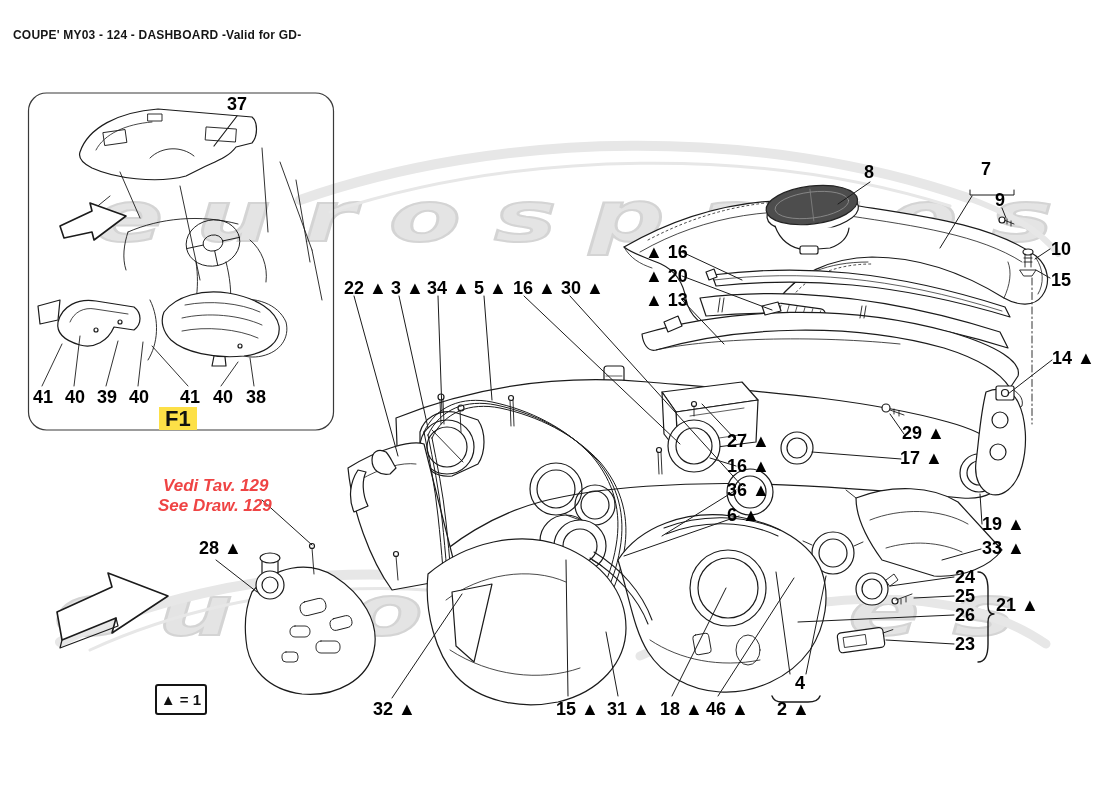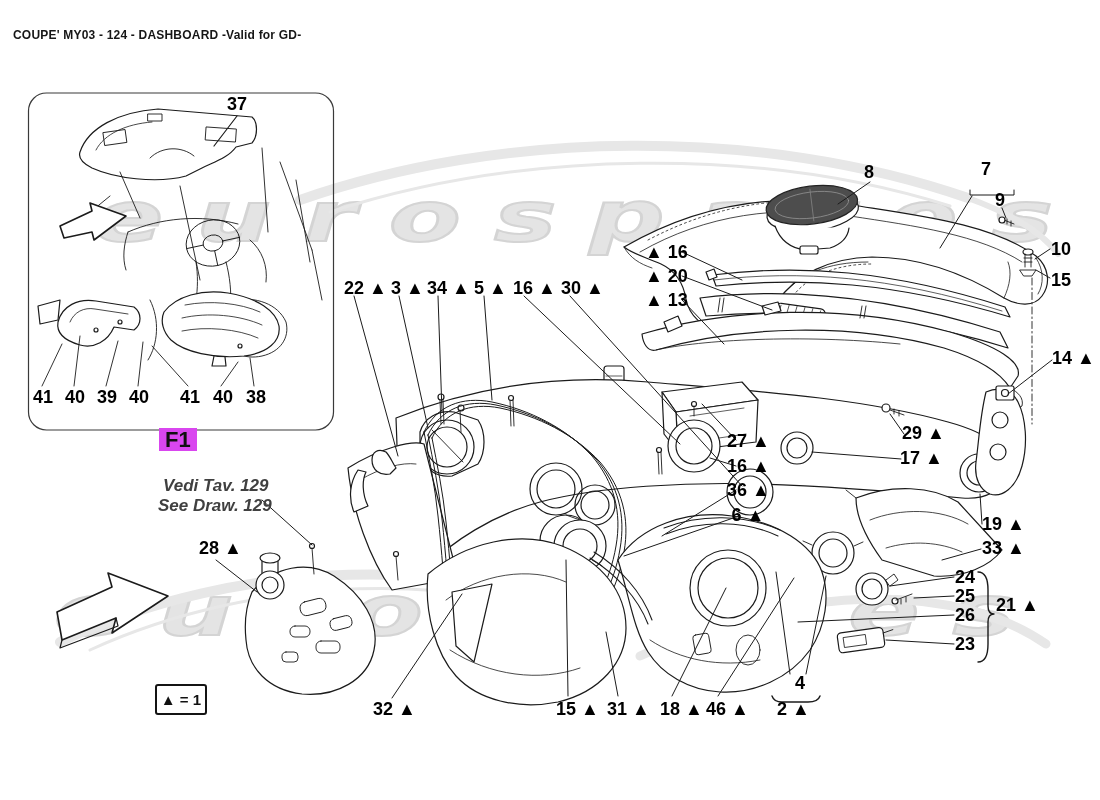"F1" .f1 { background: #d946ef -> #fde047; top: 428px -> 407px }
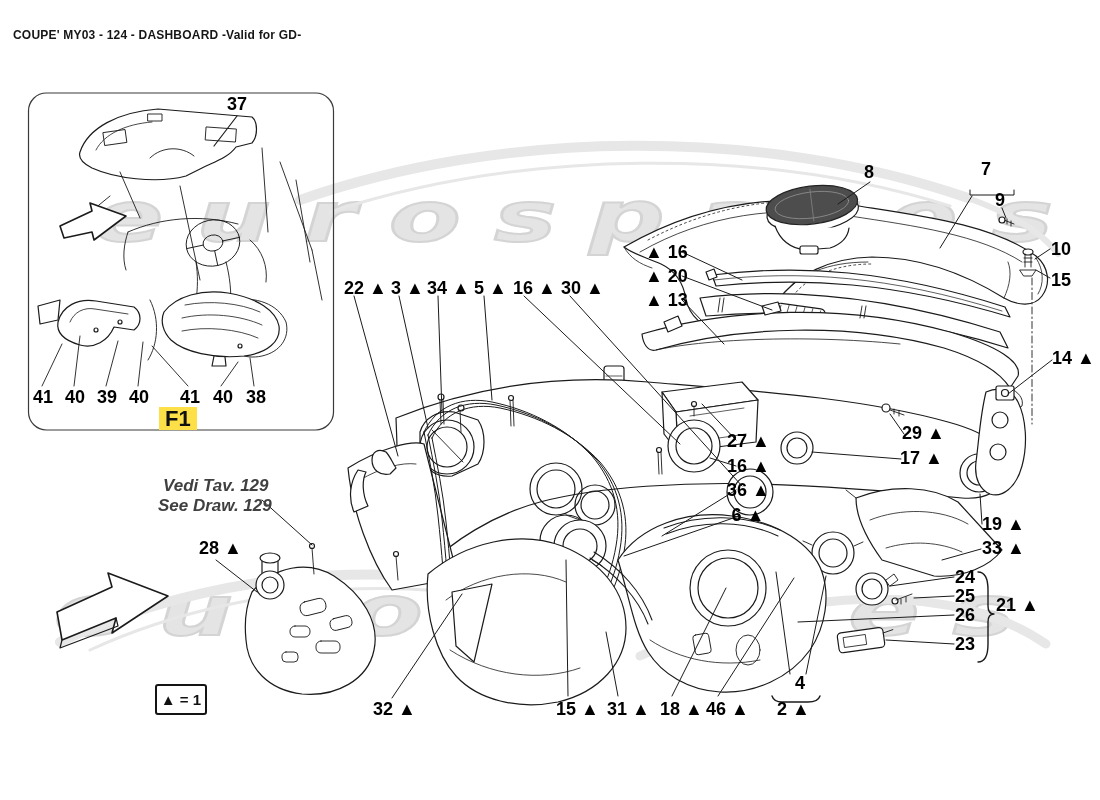"27 ▲" .pl.r { text-align: center -> left }
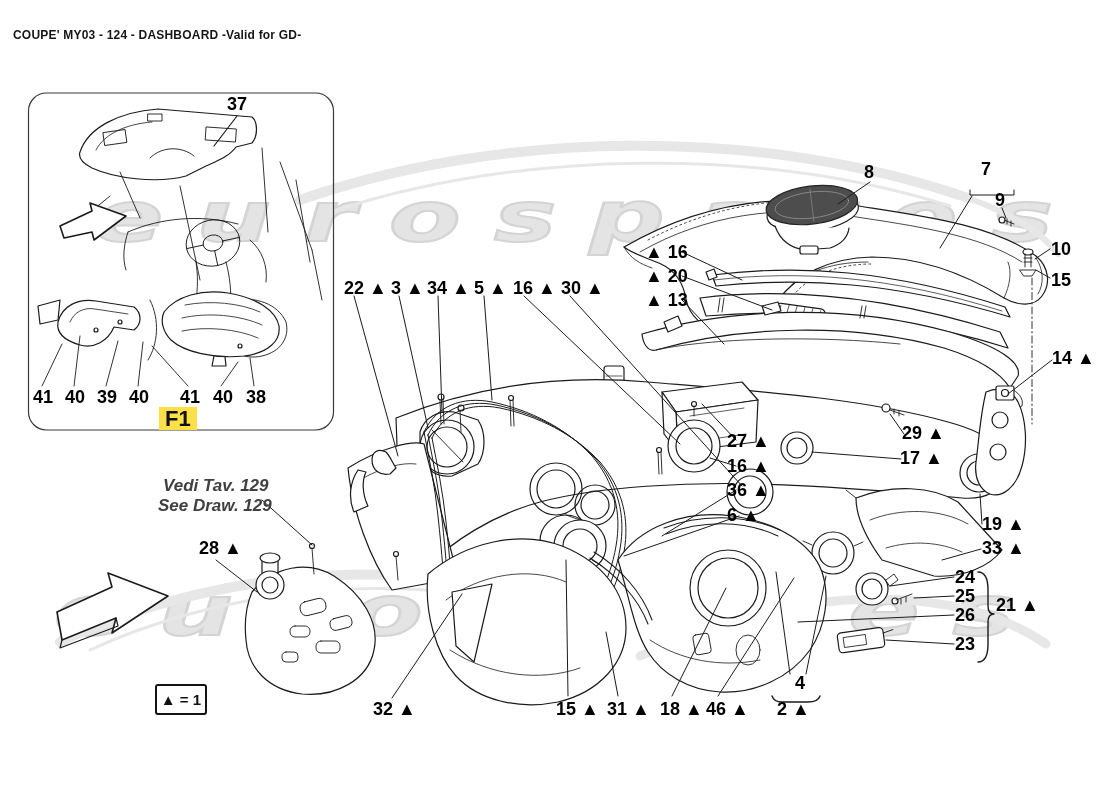"Vedi Tav. 129" .note { color: #404040 -> #ef4444 }
